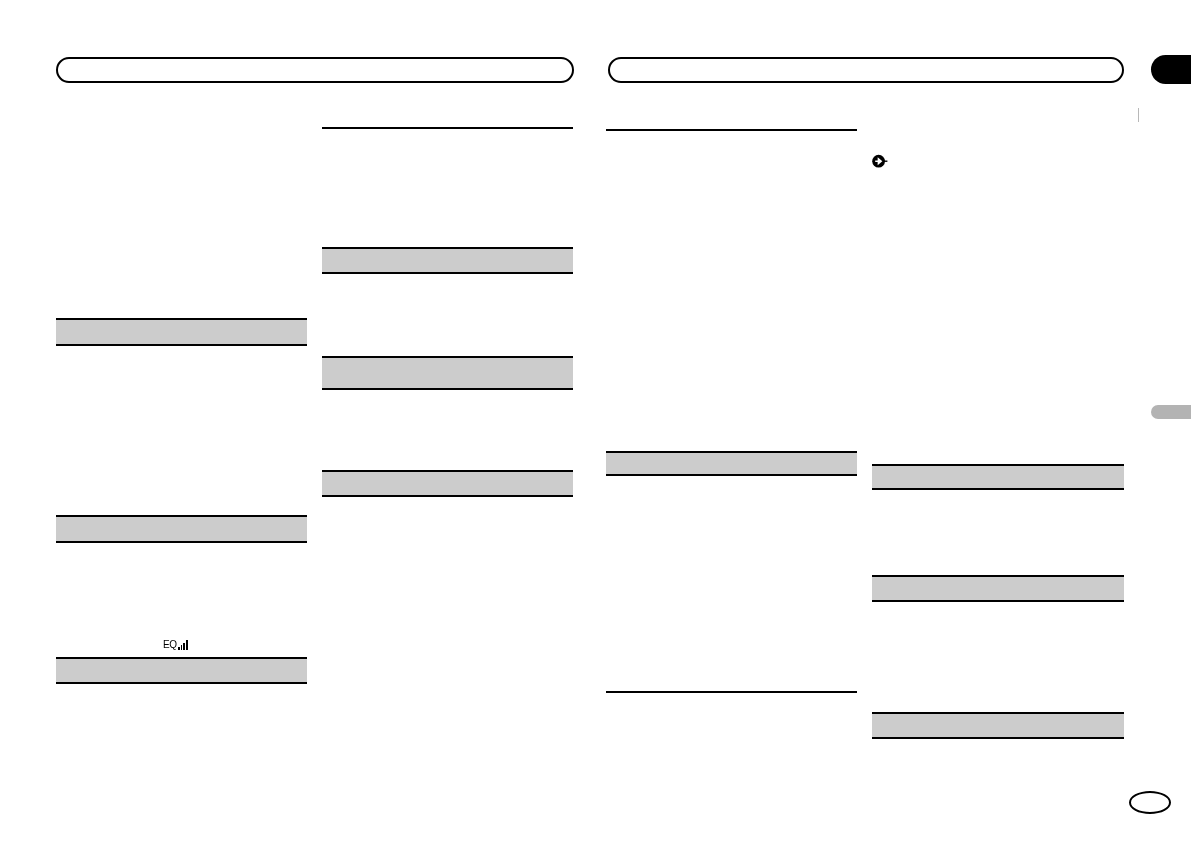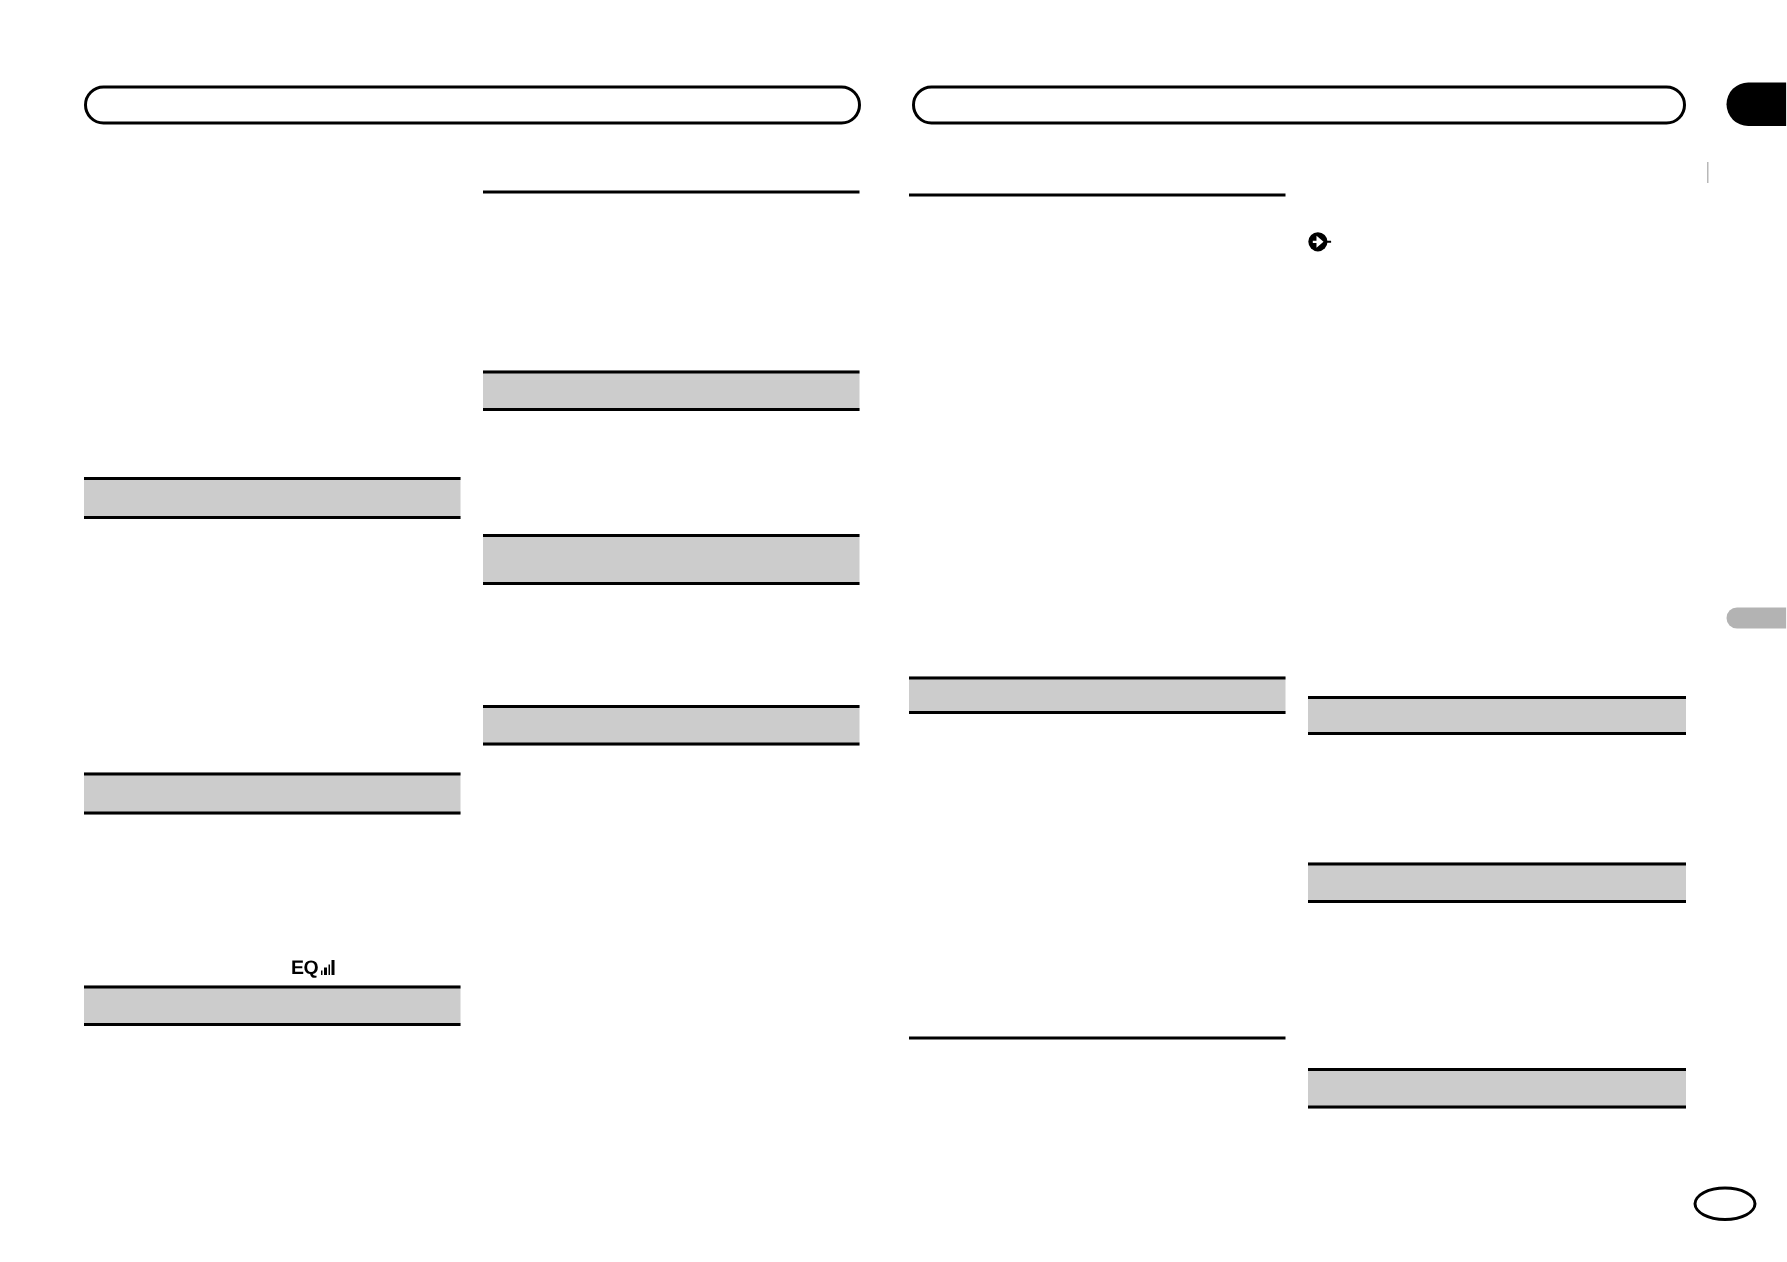"EQ" .eq-icon .eq-text { font-size: 13px -> 10px; font-weight: bold -> normal; margin-left: 31px -> none }
